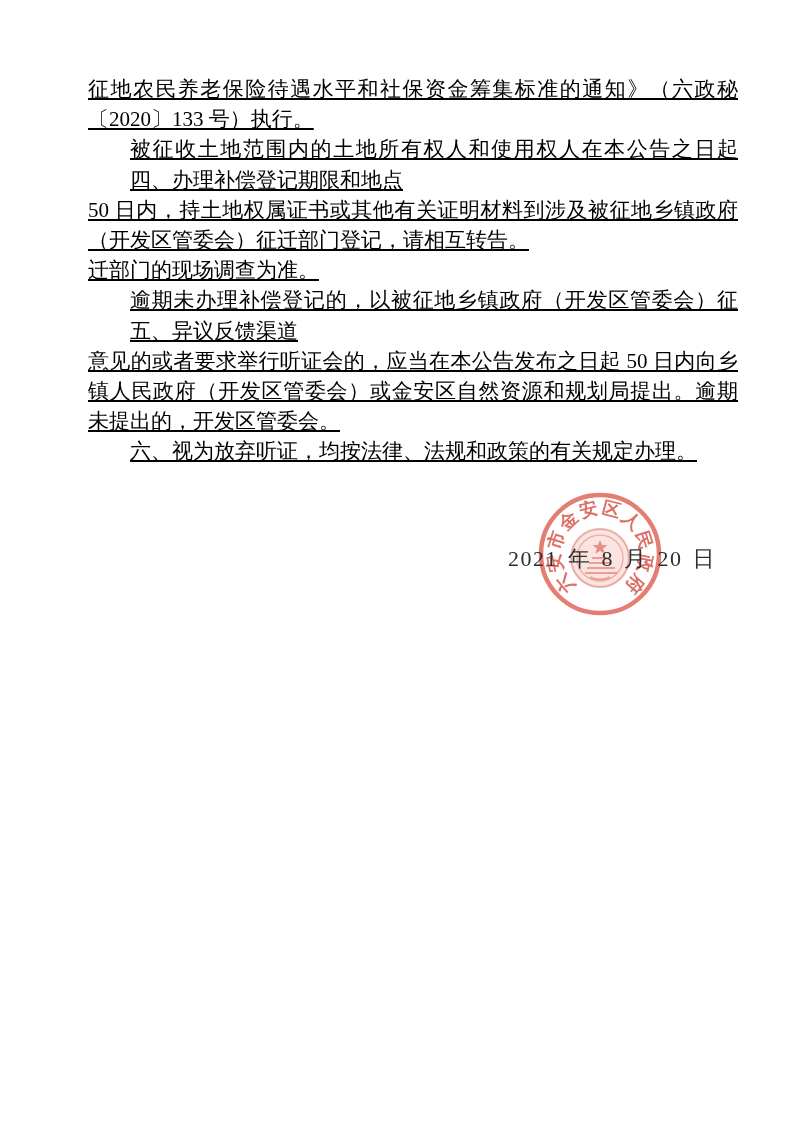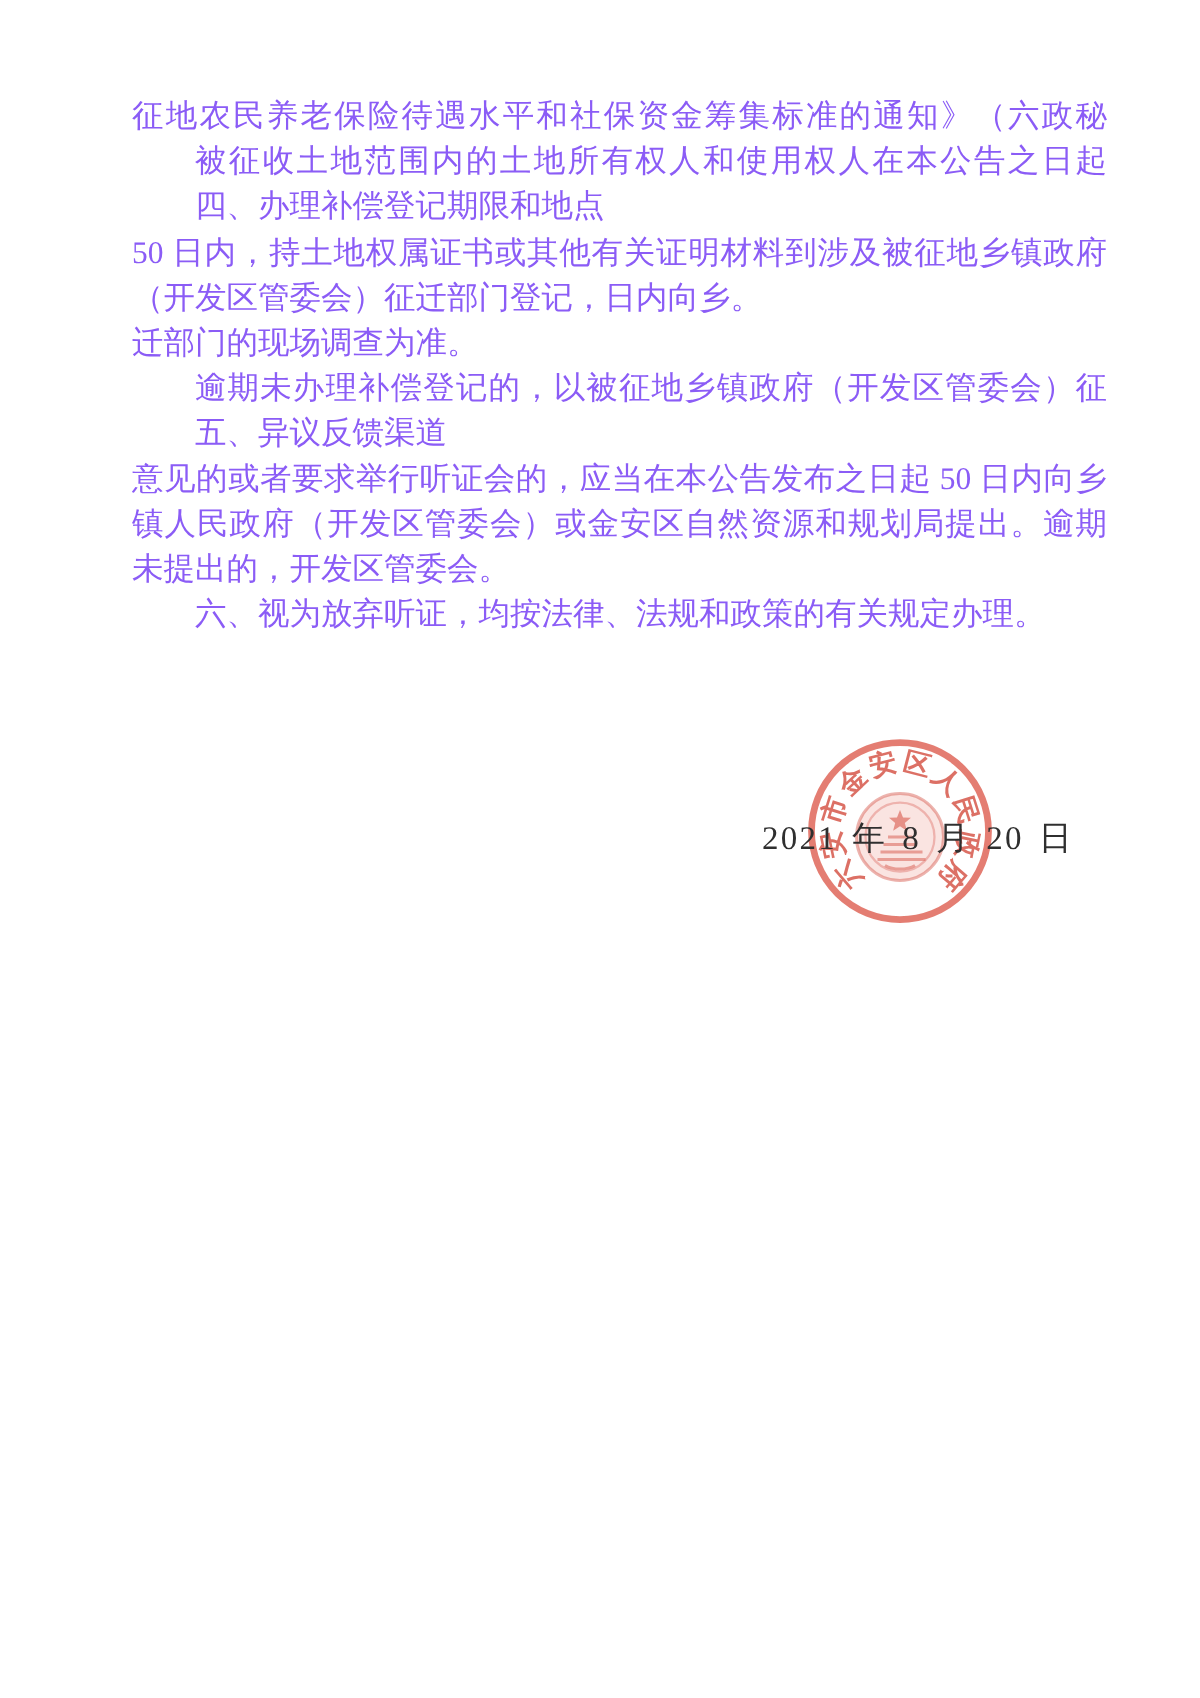"征地农民养老保险待遇水平和社保资金筹集标准的通知》（六政秘" .text-block { color: #8b5cf6 -> #000000; text-decoration: none -> underline; top: 62px -> 74px }
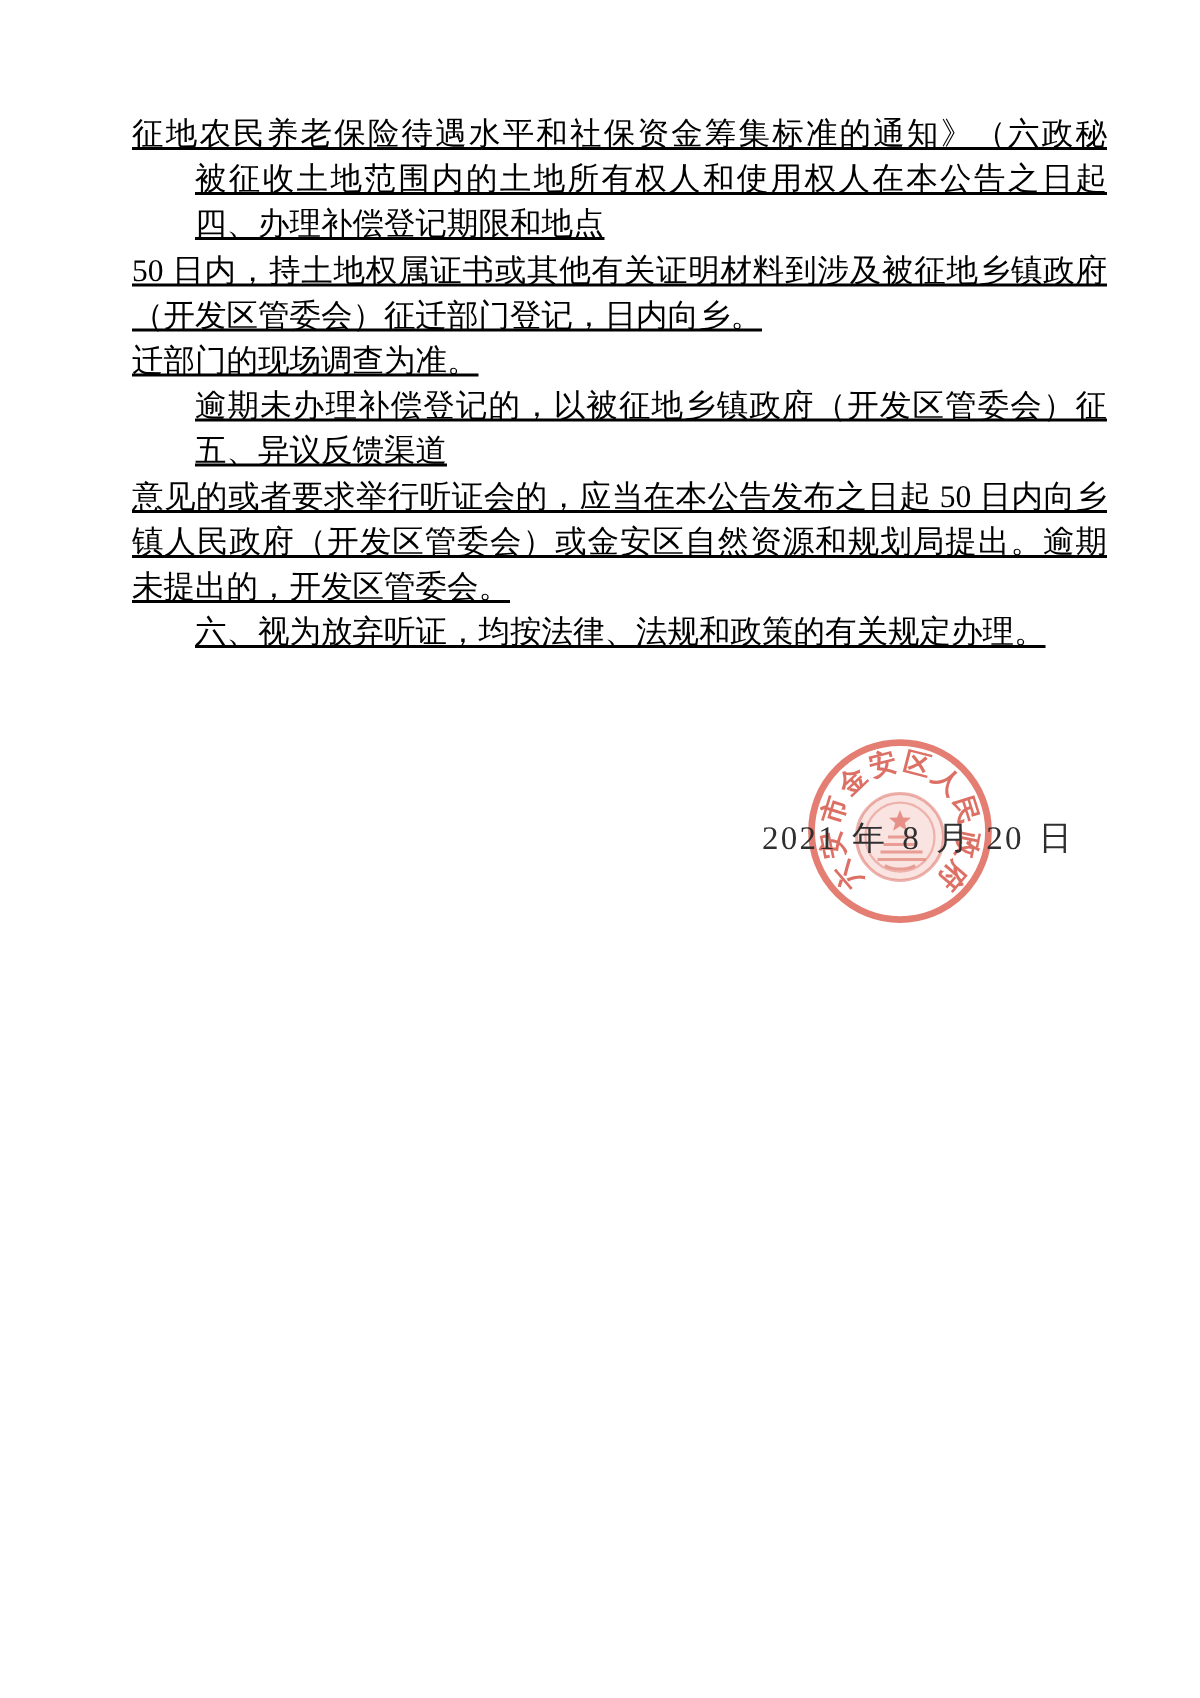"〔2020〕133 号）执行。" div.ln { html: none -> <div>〔2020〕133 号）执行。</div> }
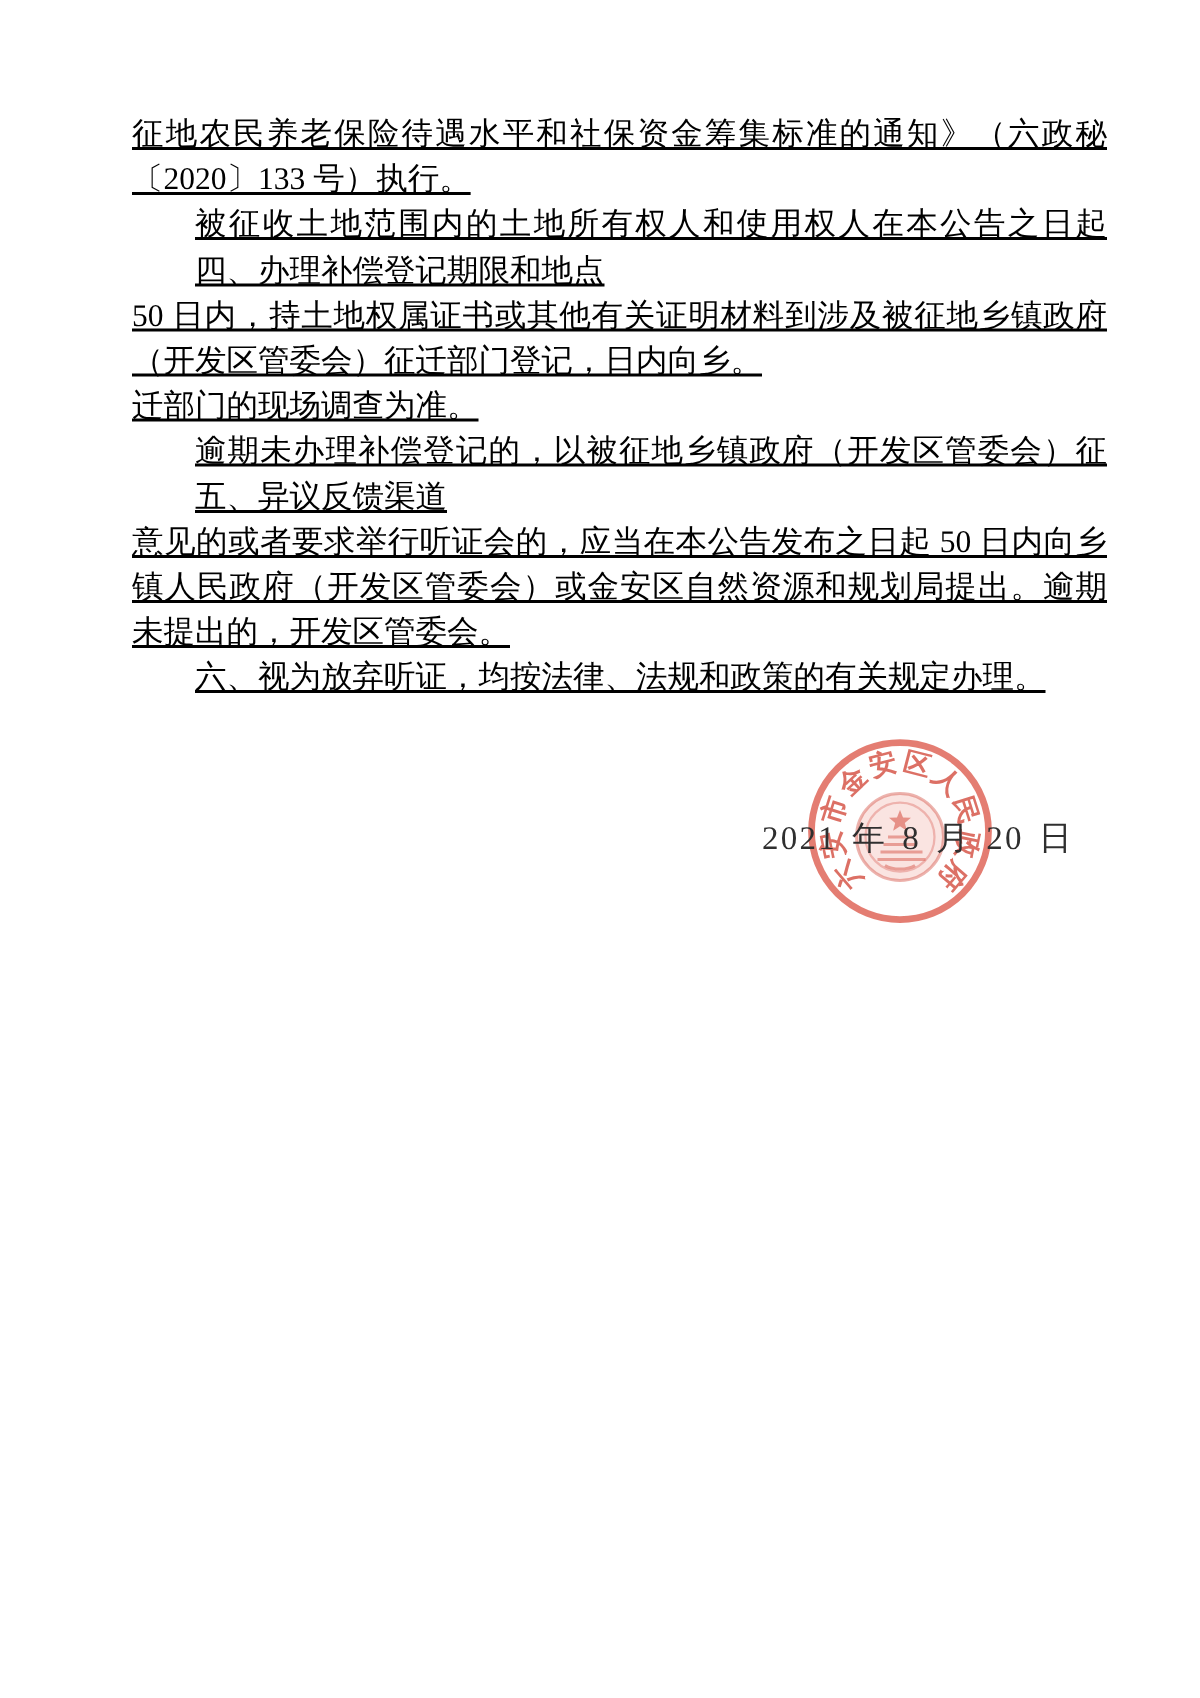"（开发区管委会）征迁部门登记，日内向乡。" div.ln { text: 日内向乡 -> 请相互转告 }
